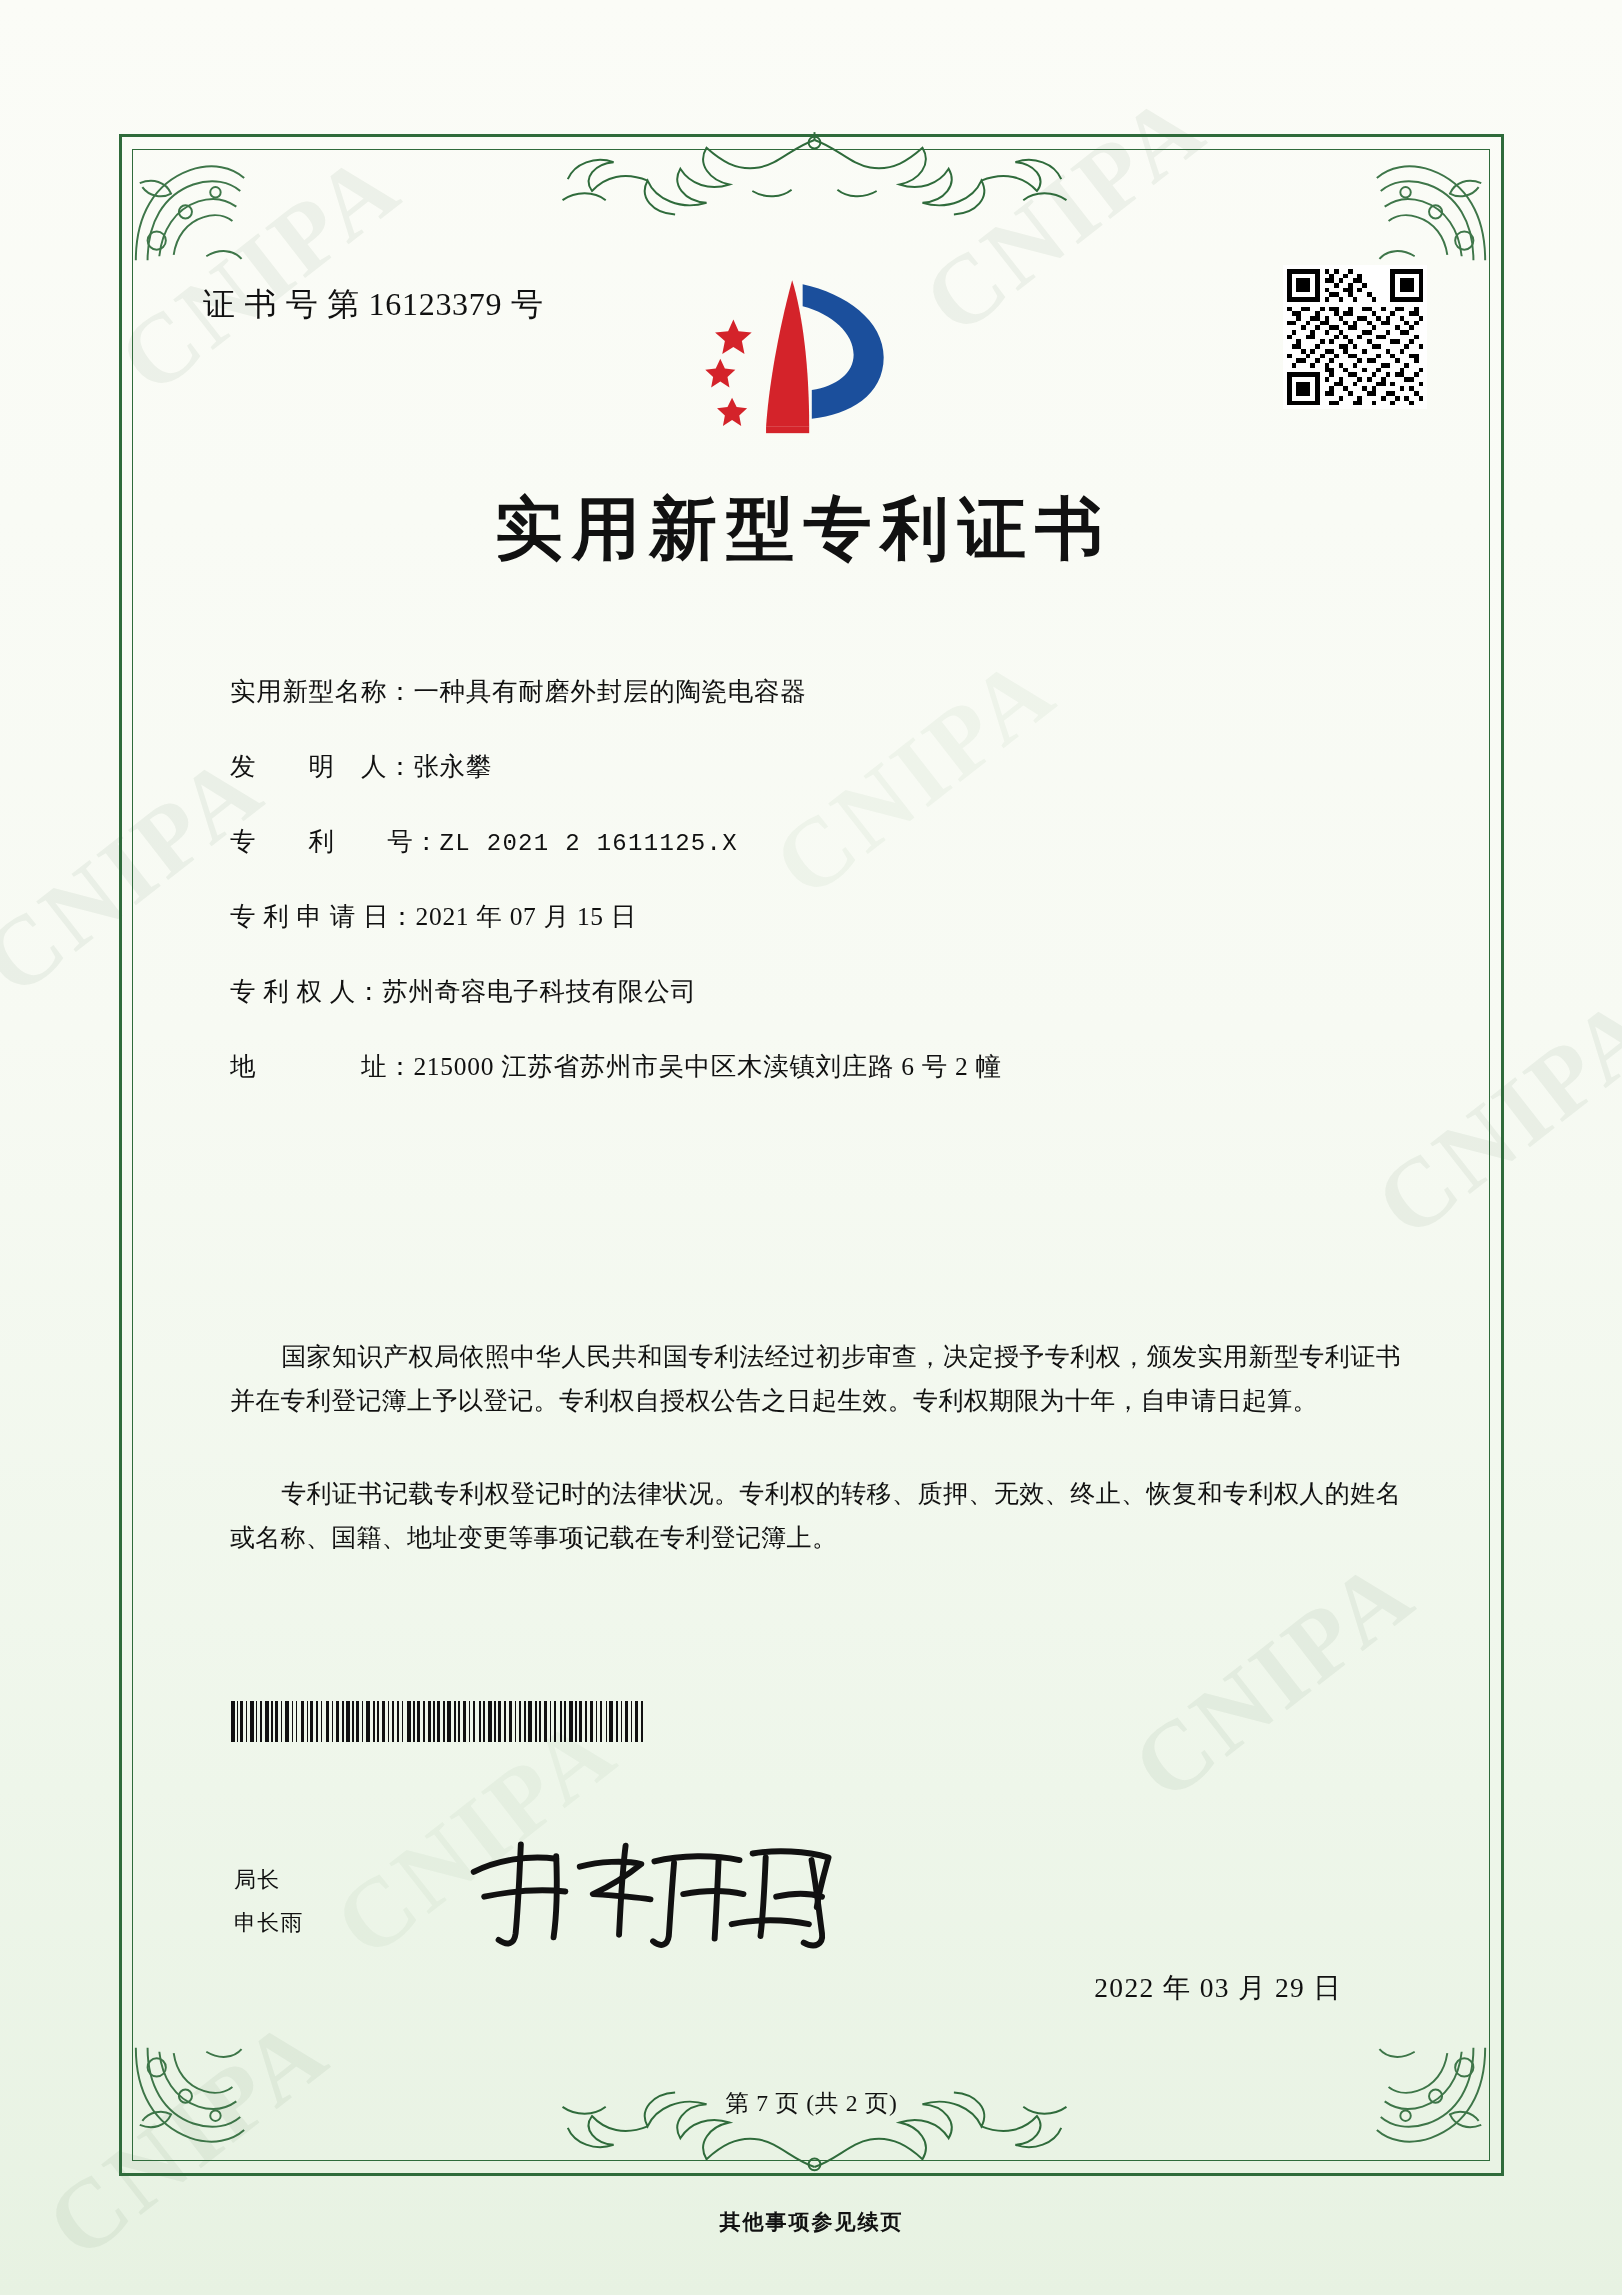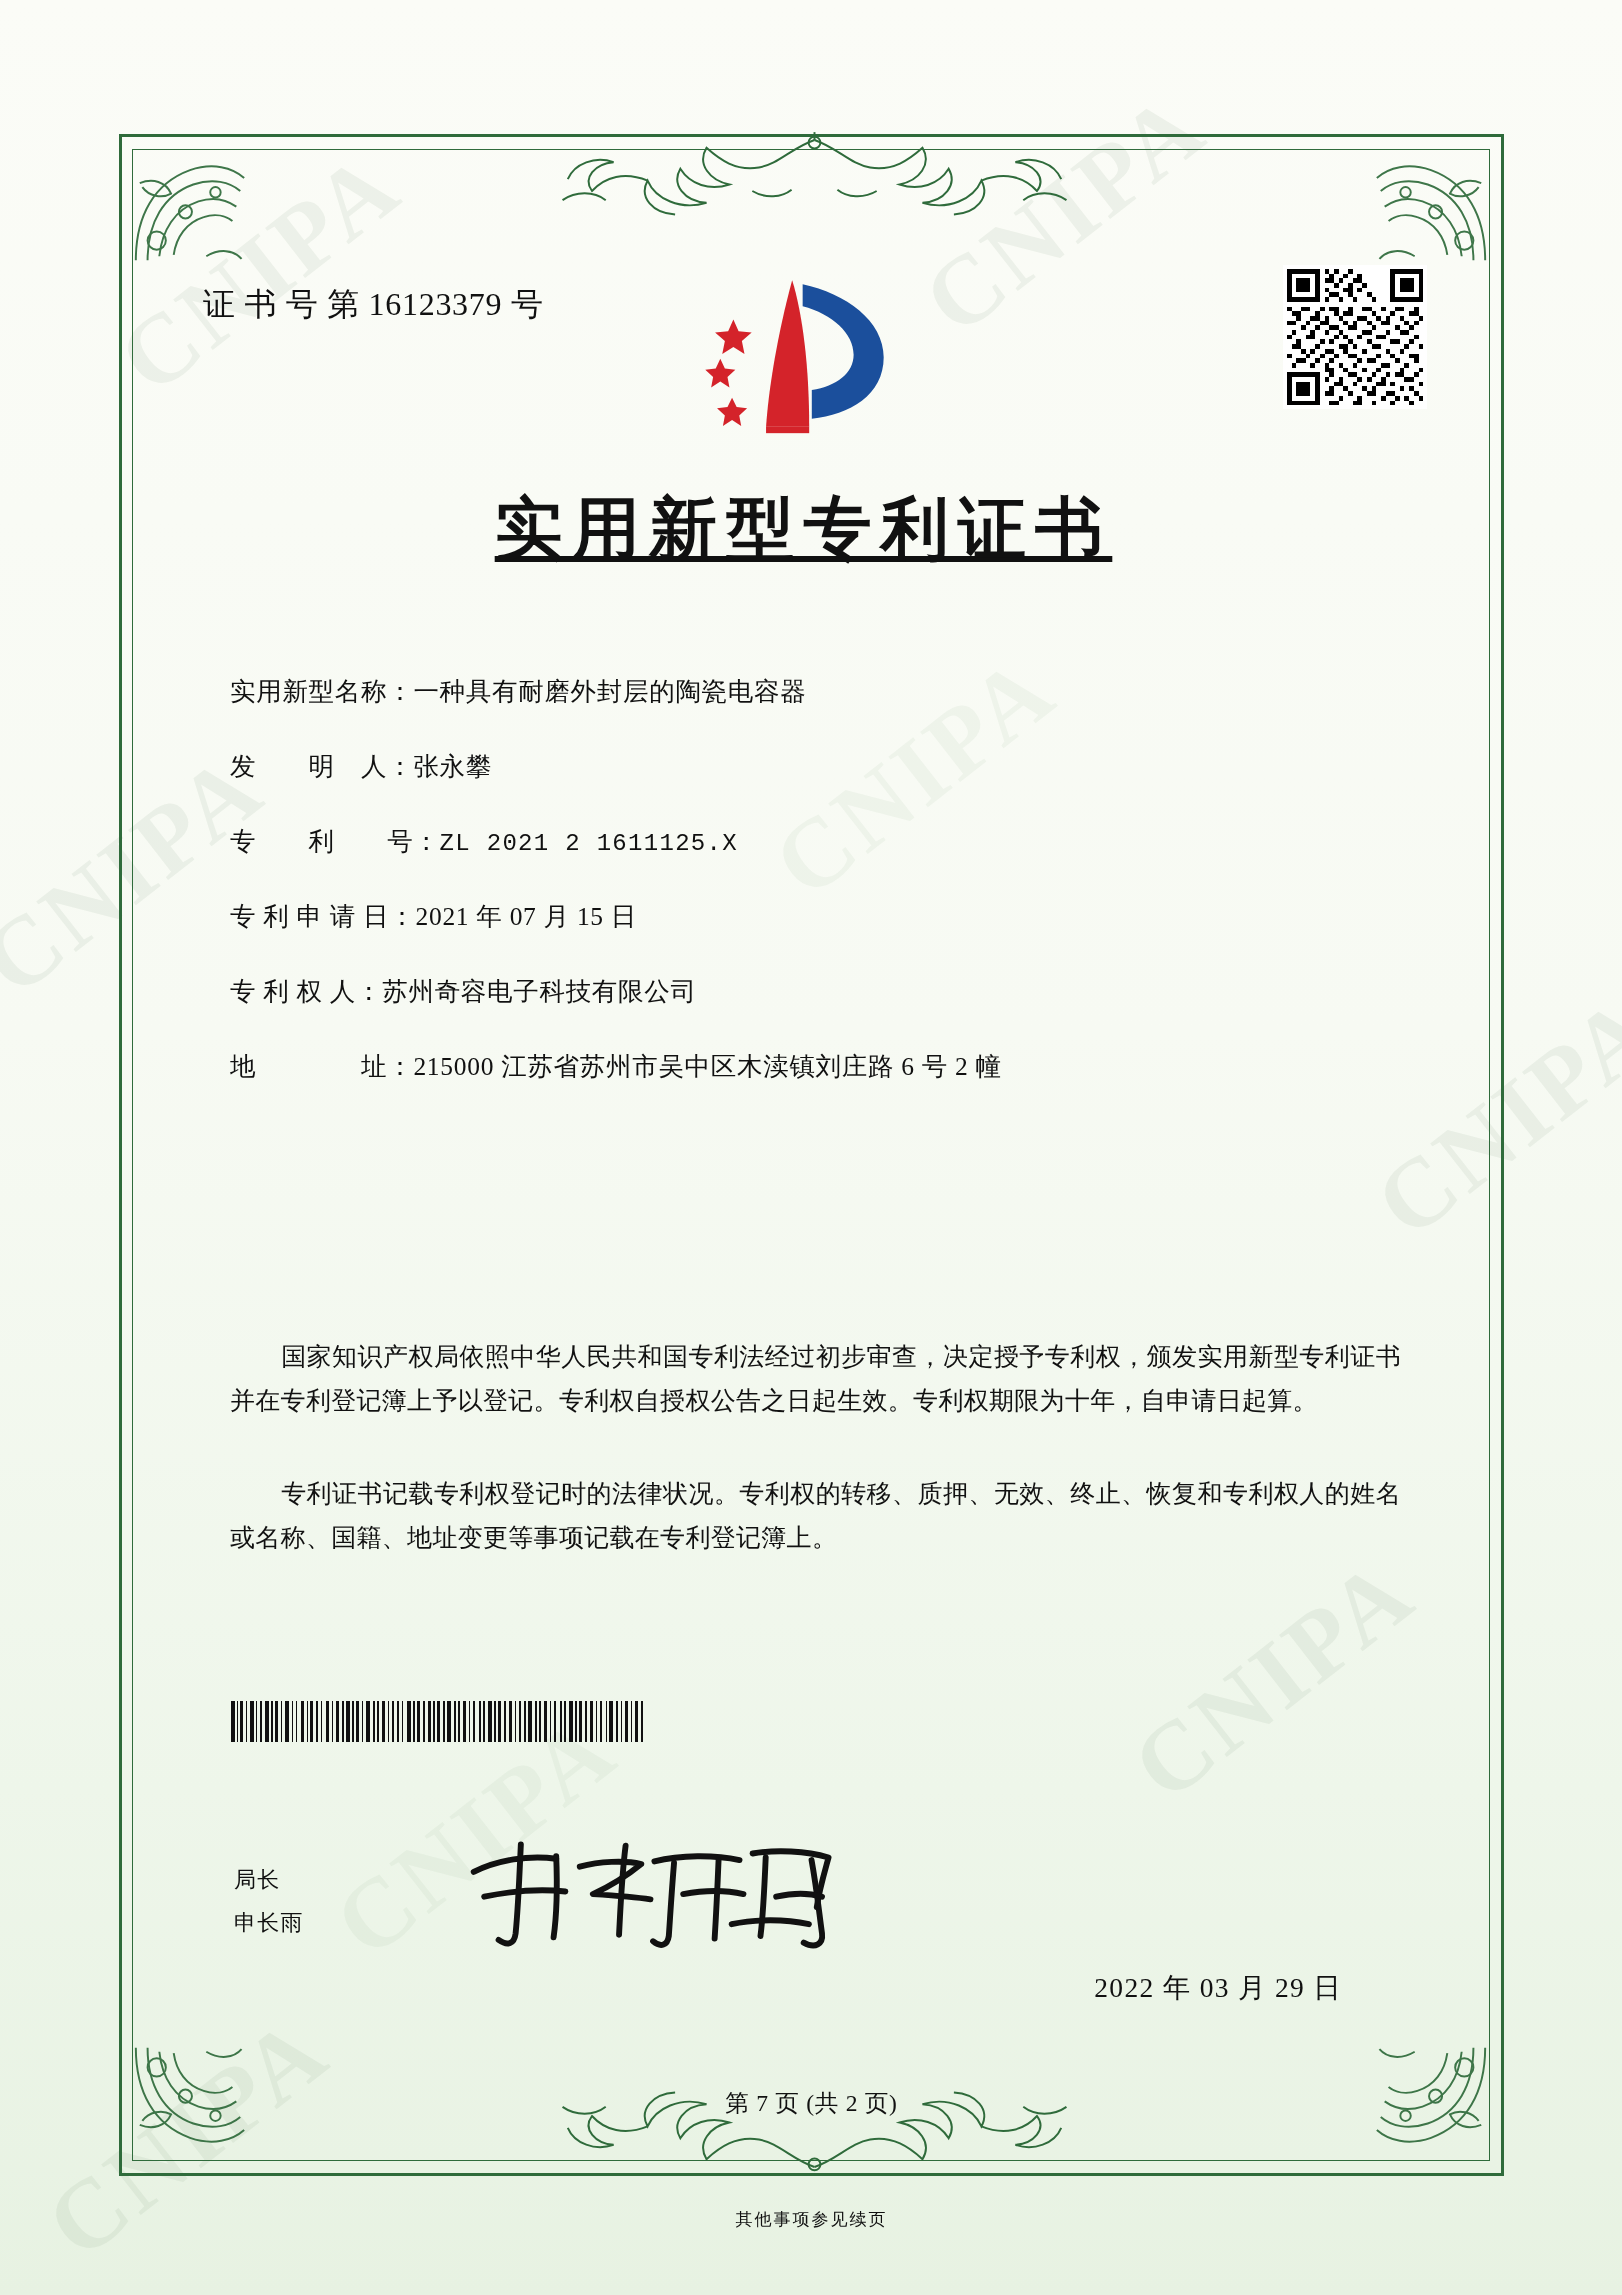"实用新型专利证书" .title { text-decoration: underline -> none }
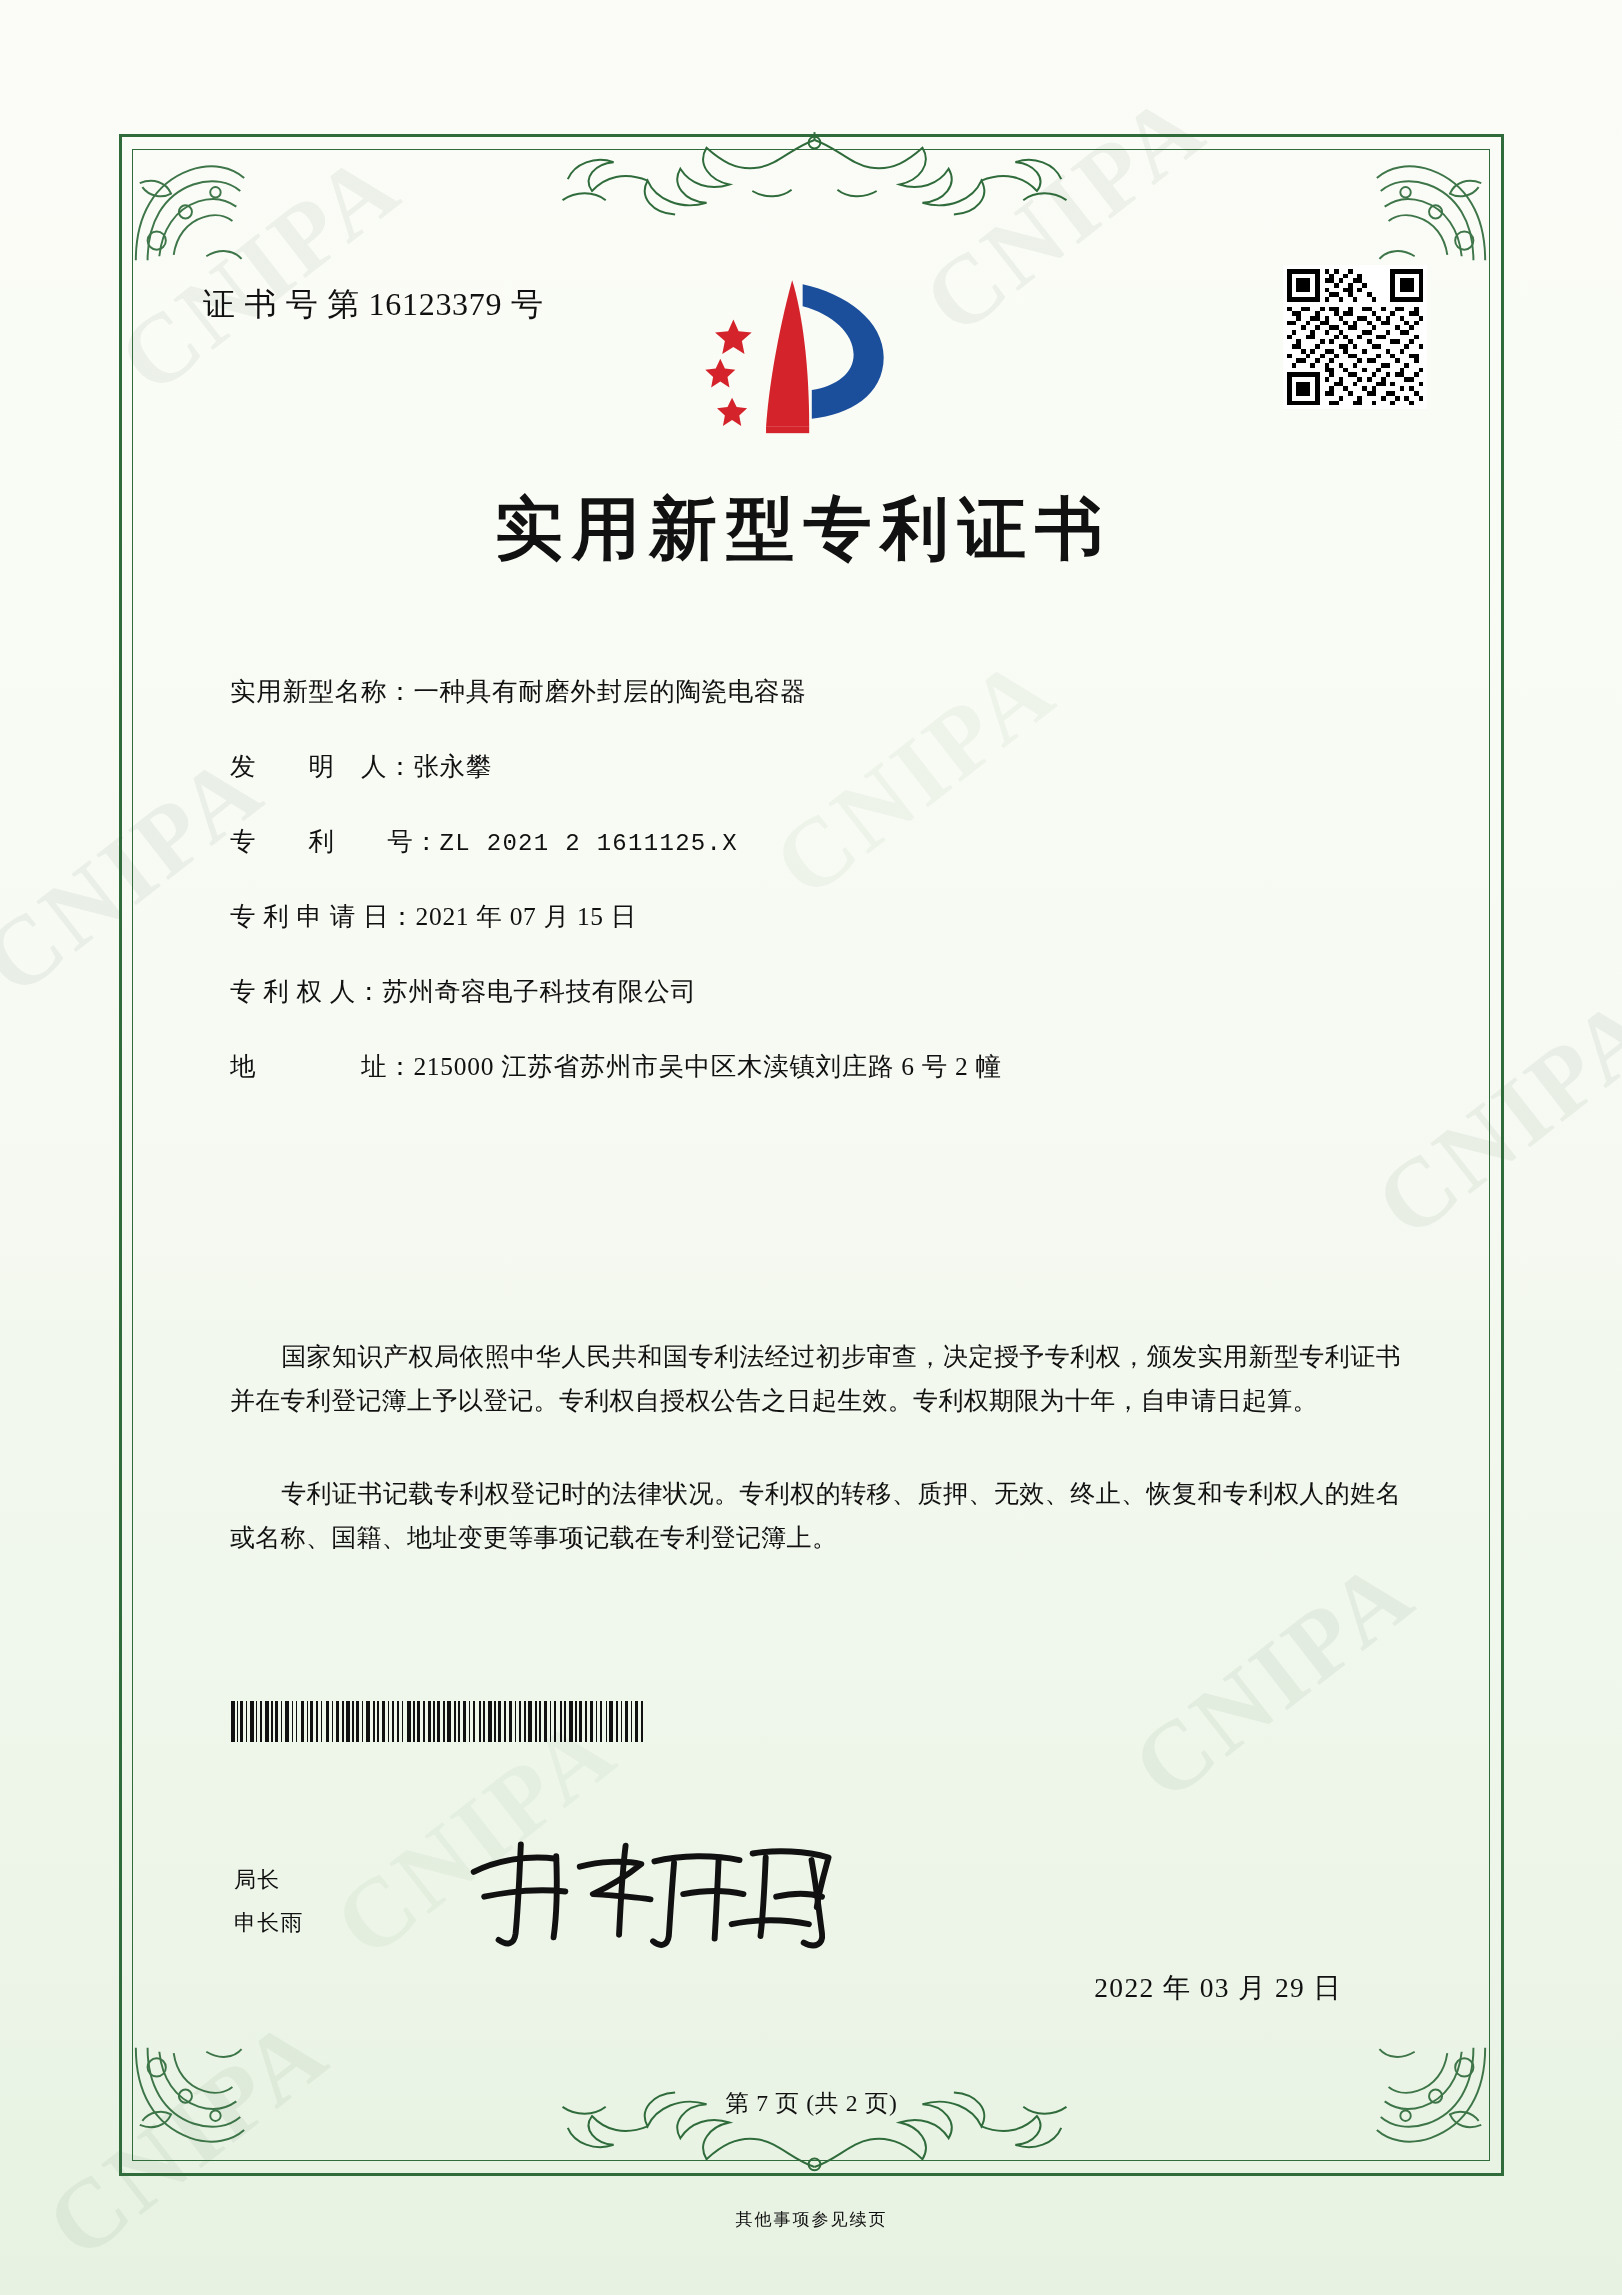"其他事项参见续页" .footer-note { font-size: 17px -> 21px; font-weight: 400 -> 700 }
